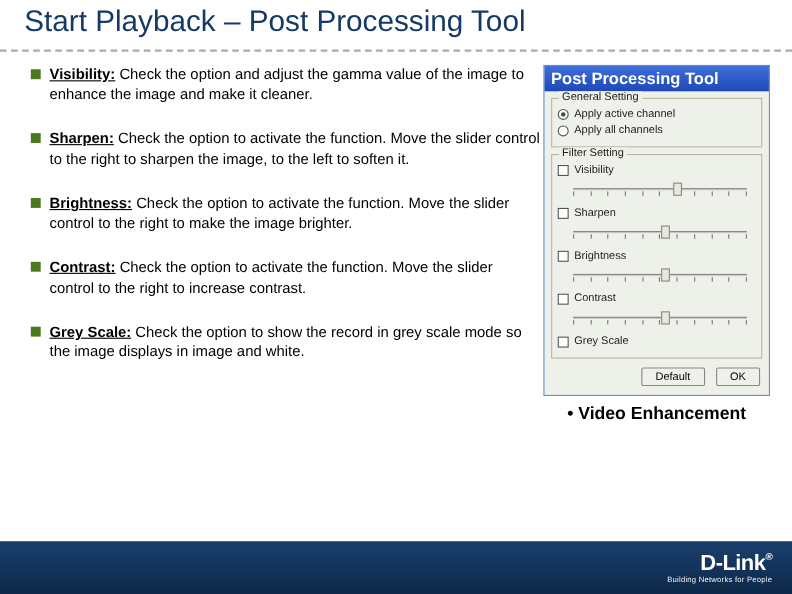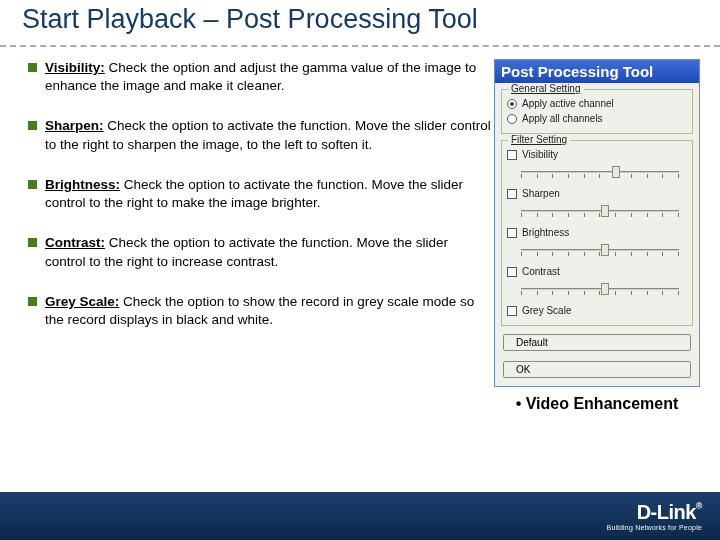"General Setting" .glabel { text-decoration: underline -> none }
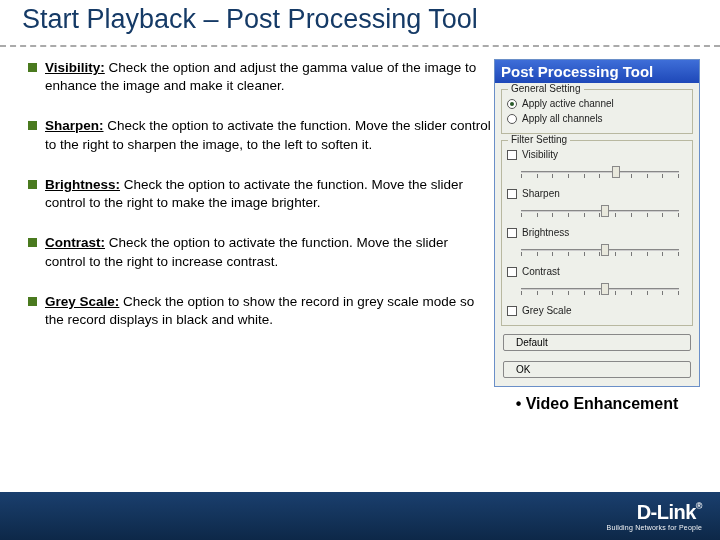"Check the option to show" span { text: record displays in black -> image displays in image }
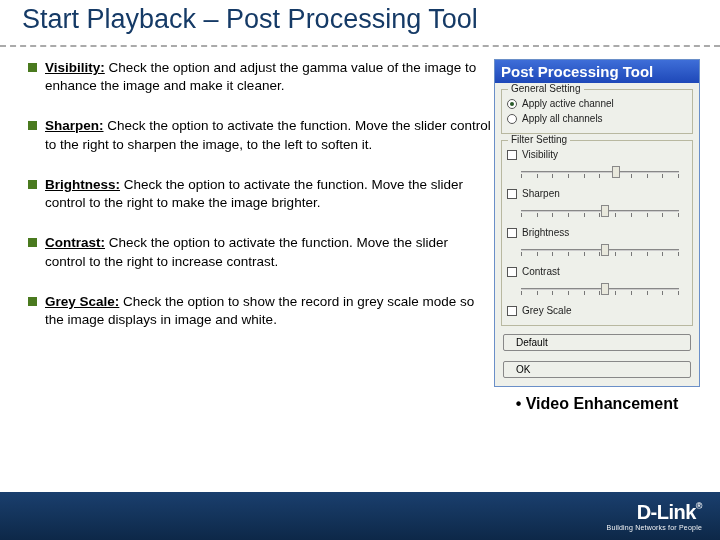"Default" .btn-row { flex-direction: column -> none }
